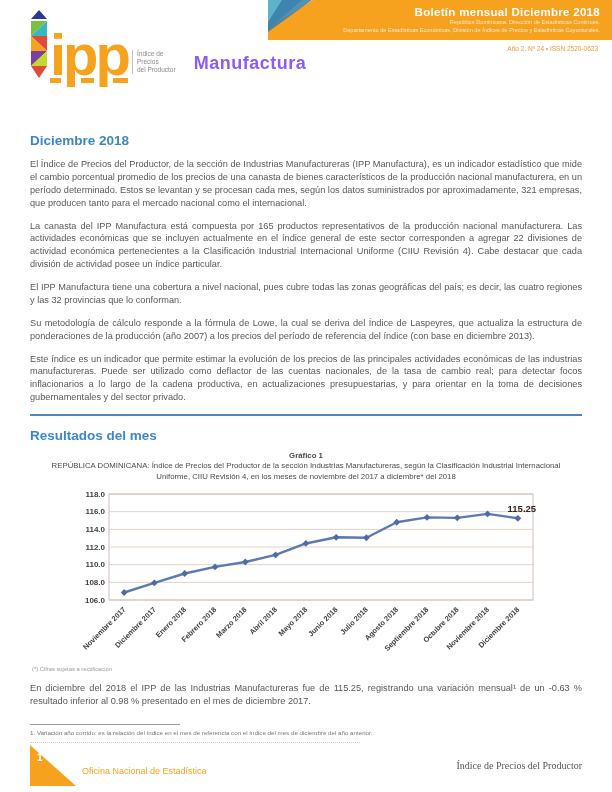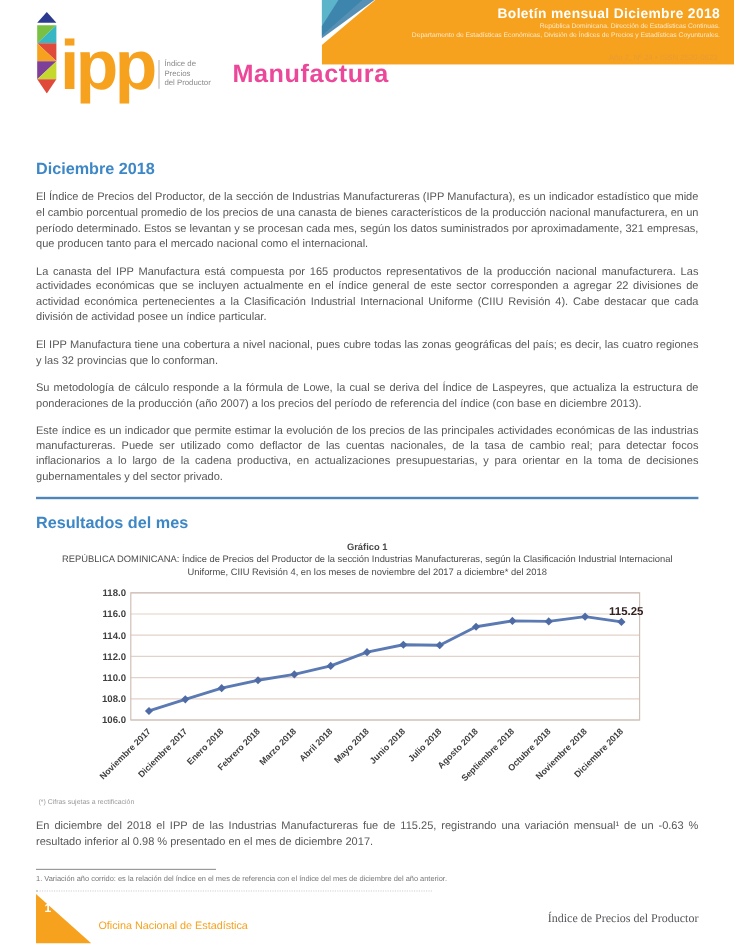"Boletín mensual Diciembre 2018" .banner { height: 54px -> 40px }
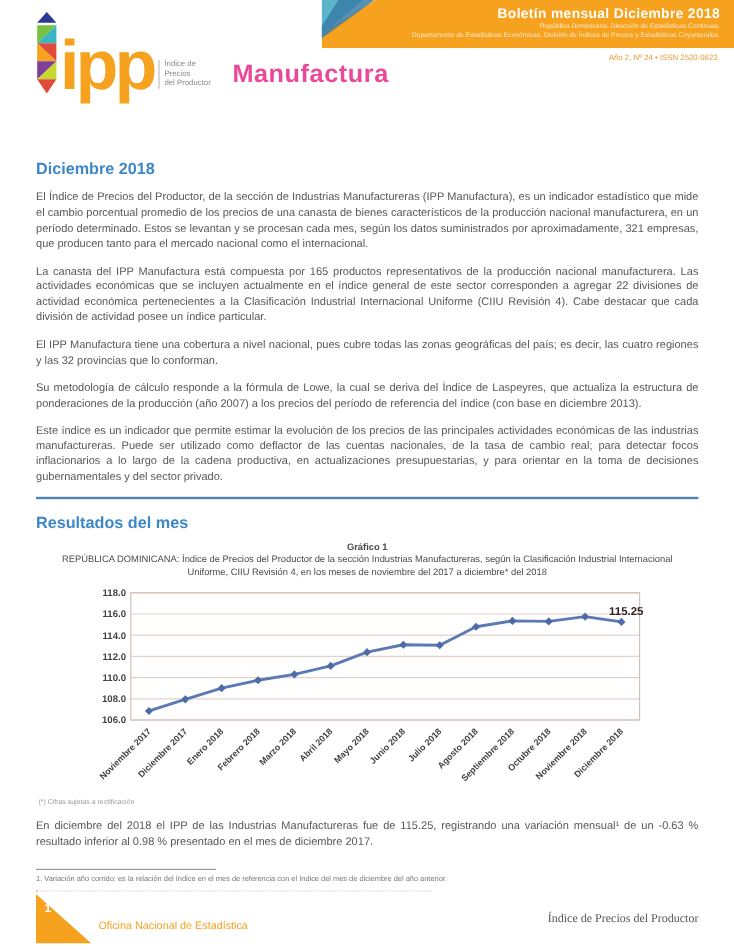"ipp" .logo-pp { text-decoration: none -> underline }
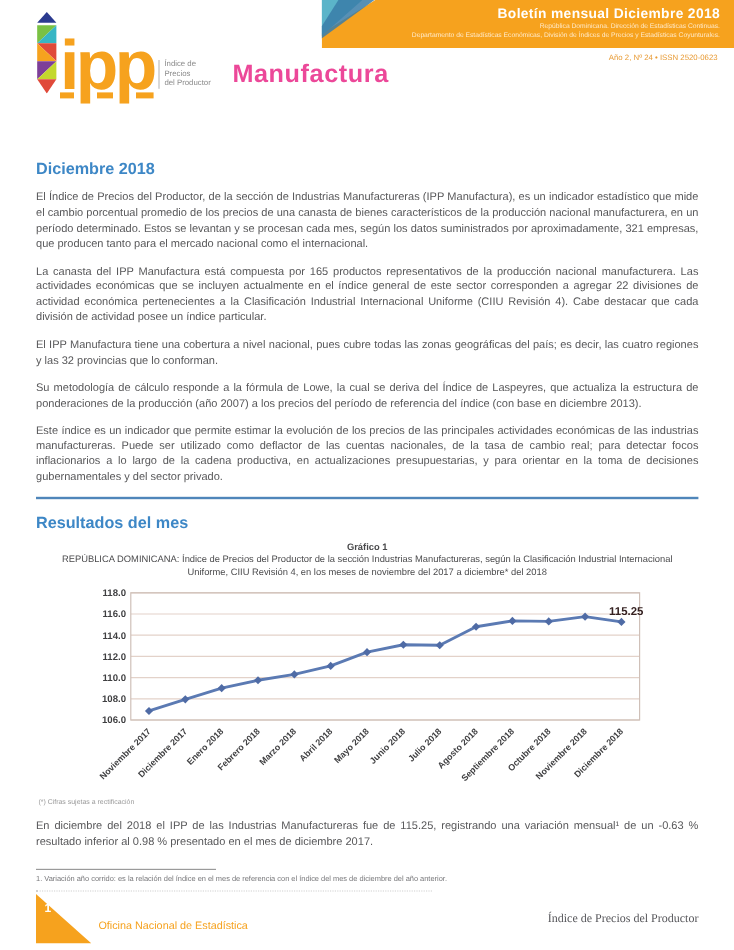"Manufactura" .logo-subtitle { color: #ec4899 -> #8b5cf6; font-size: 21px -> 18px }
